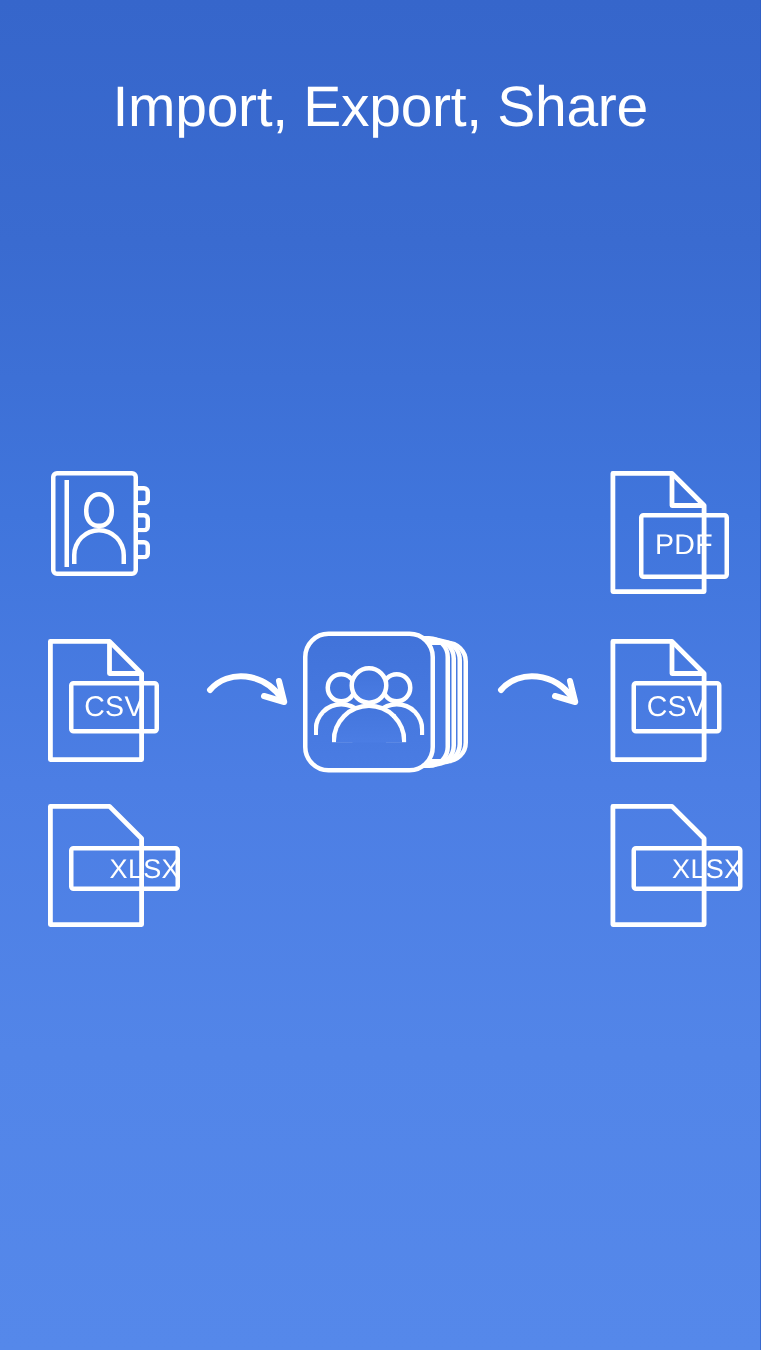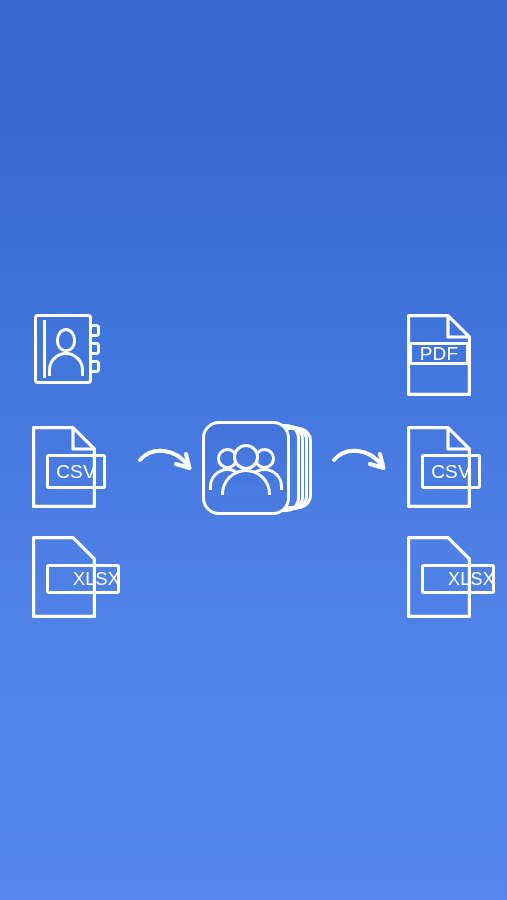"Import, Export, Share" div { html: none -> <div>Import, Export, Share</div> }
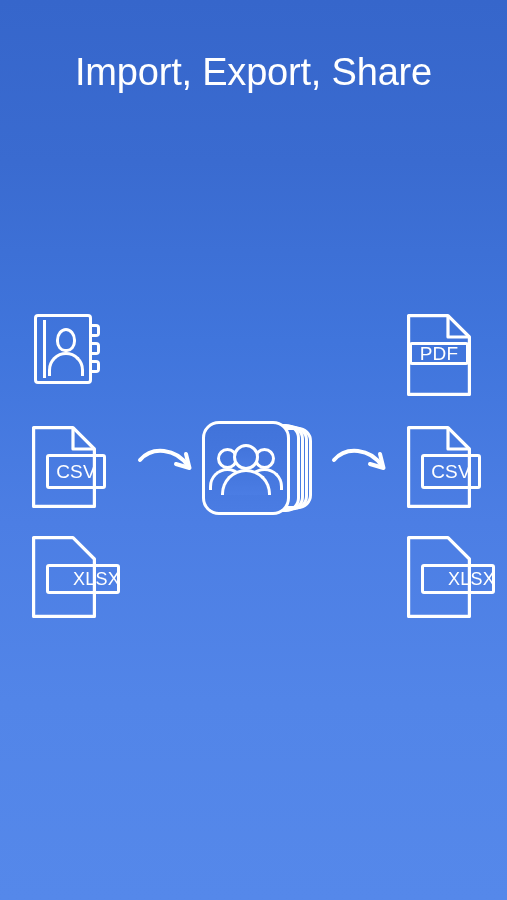"PDF" .label-pdf { height: 23px -> 44px; left: 8px -> 25px }
